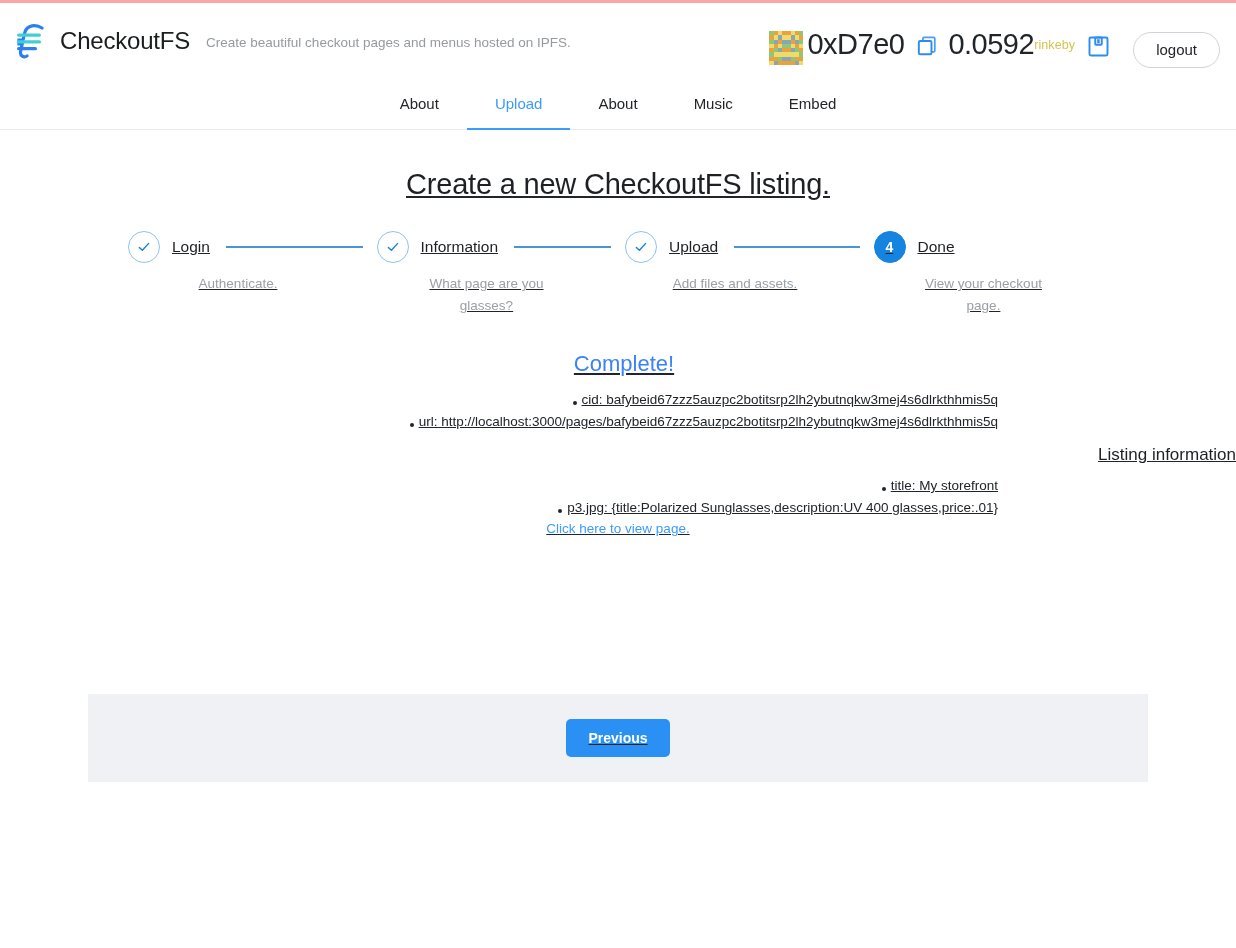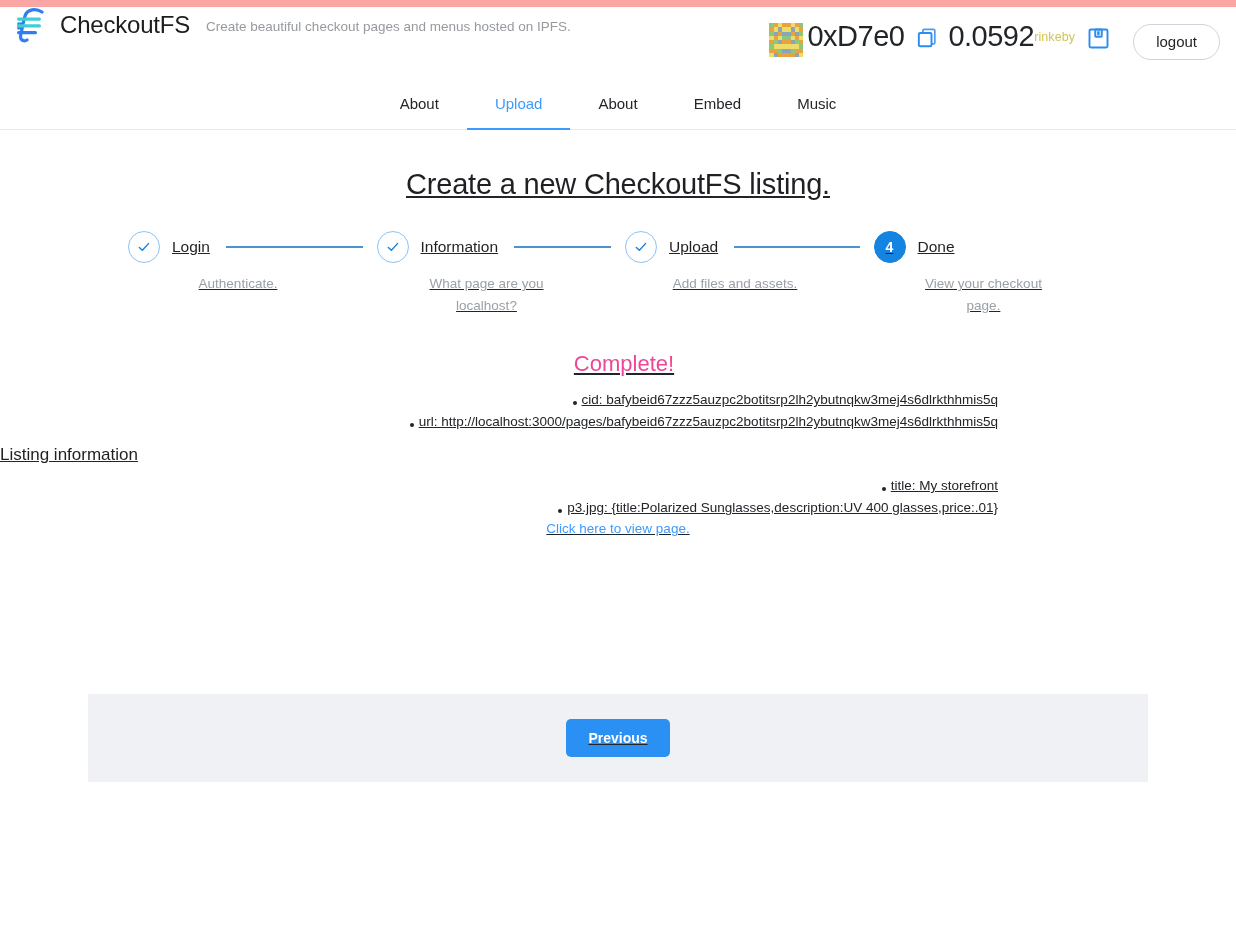"CheckoutFS" .header { align-items: flex-start -> center; border-top: 7px solid #fca5a5 -> 3px solid #fca5a5 }
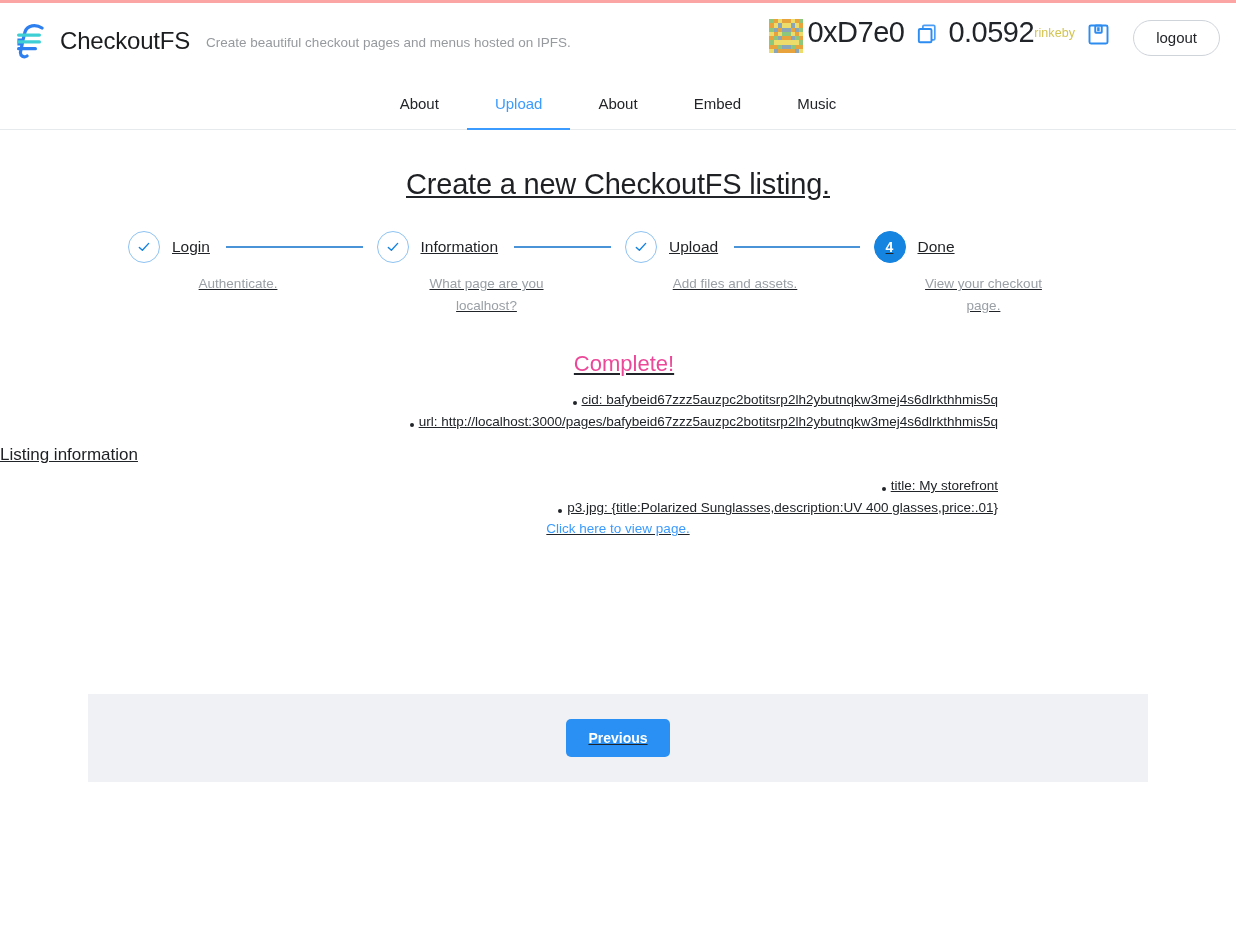"0xD7e0" .acct { top: 12px -> 24px }
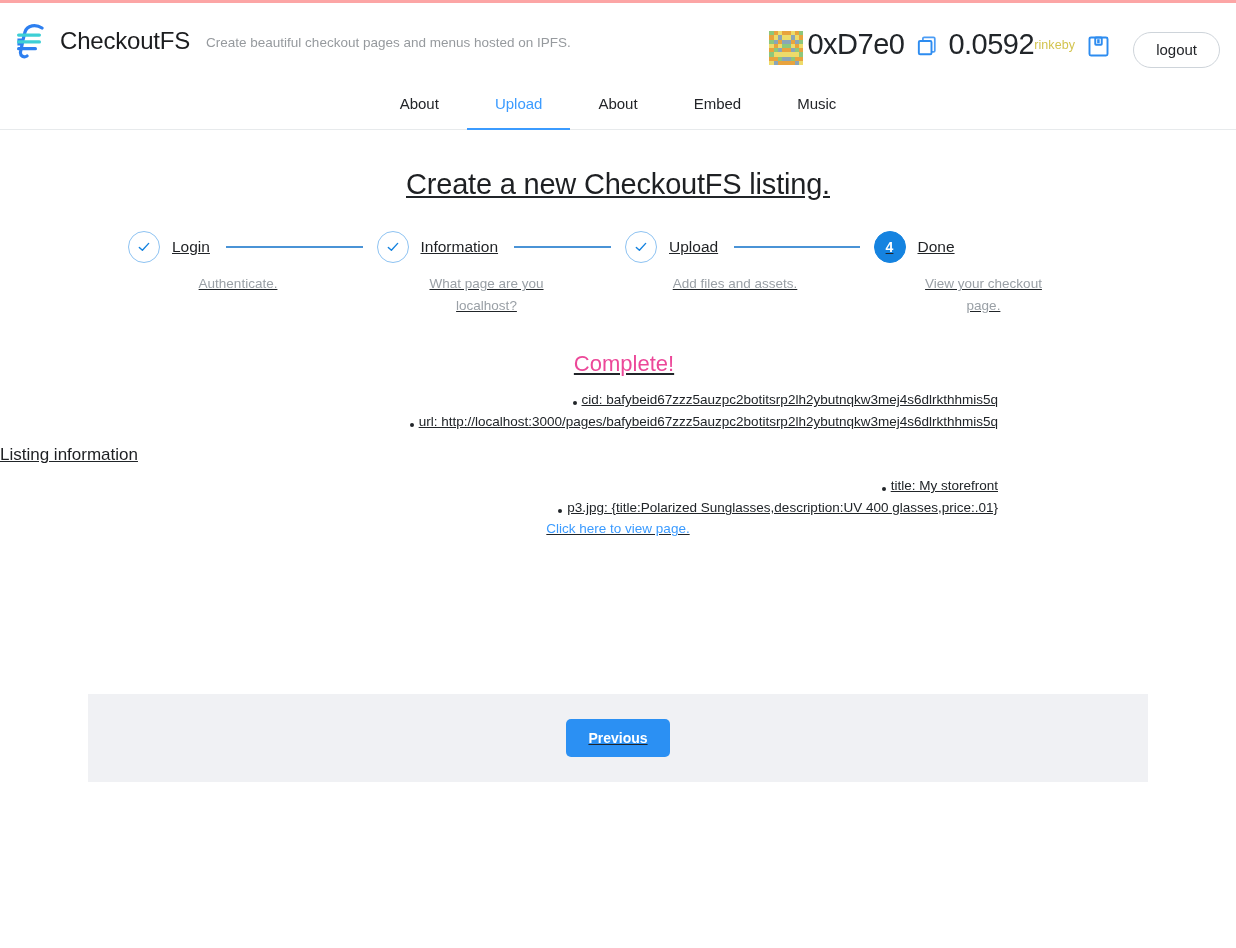"Embed" div.nav-item { order: before "Music" -> after "Music" }
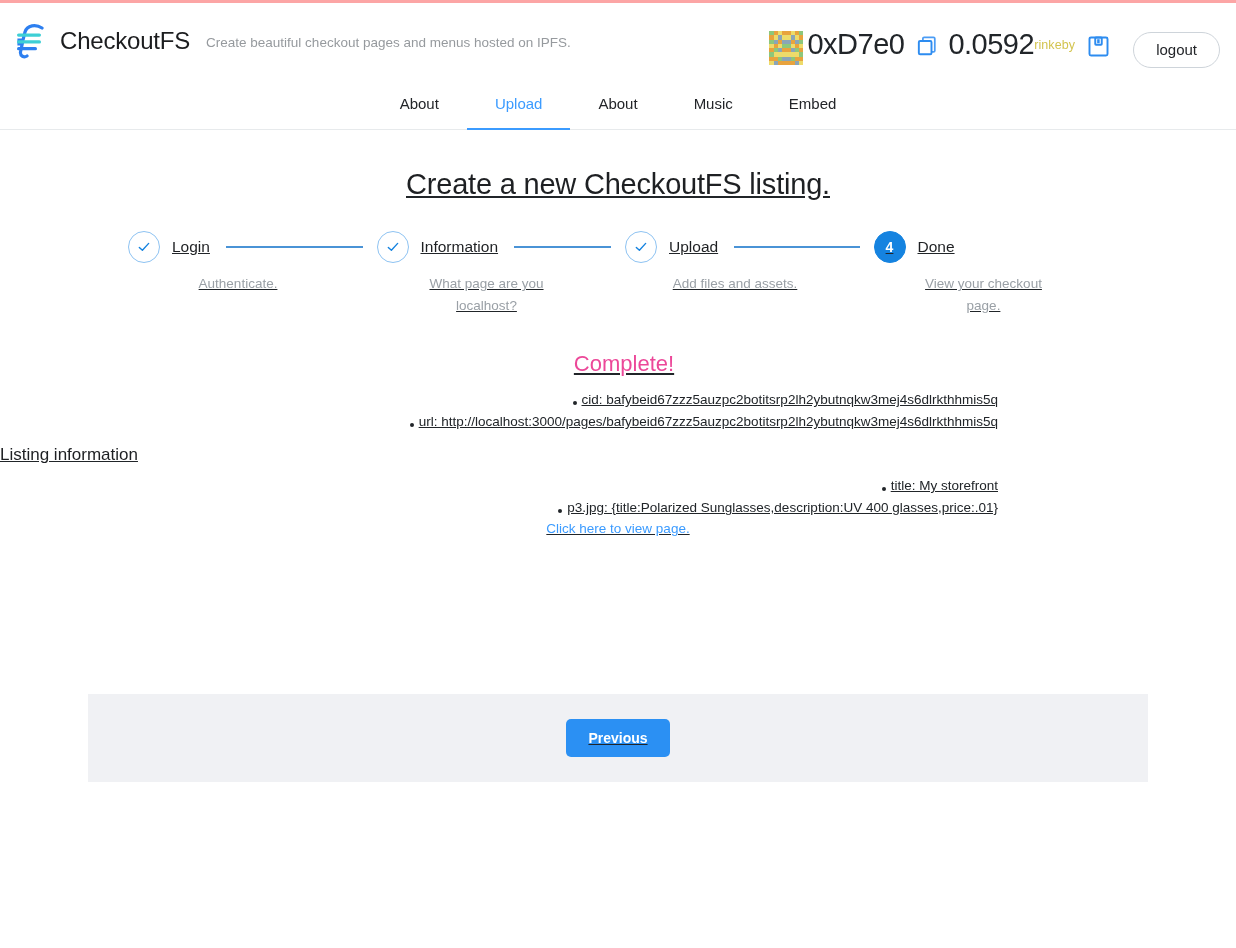"What page are you localhost?" div.step-desc { text: localhost -> glasses }
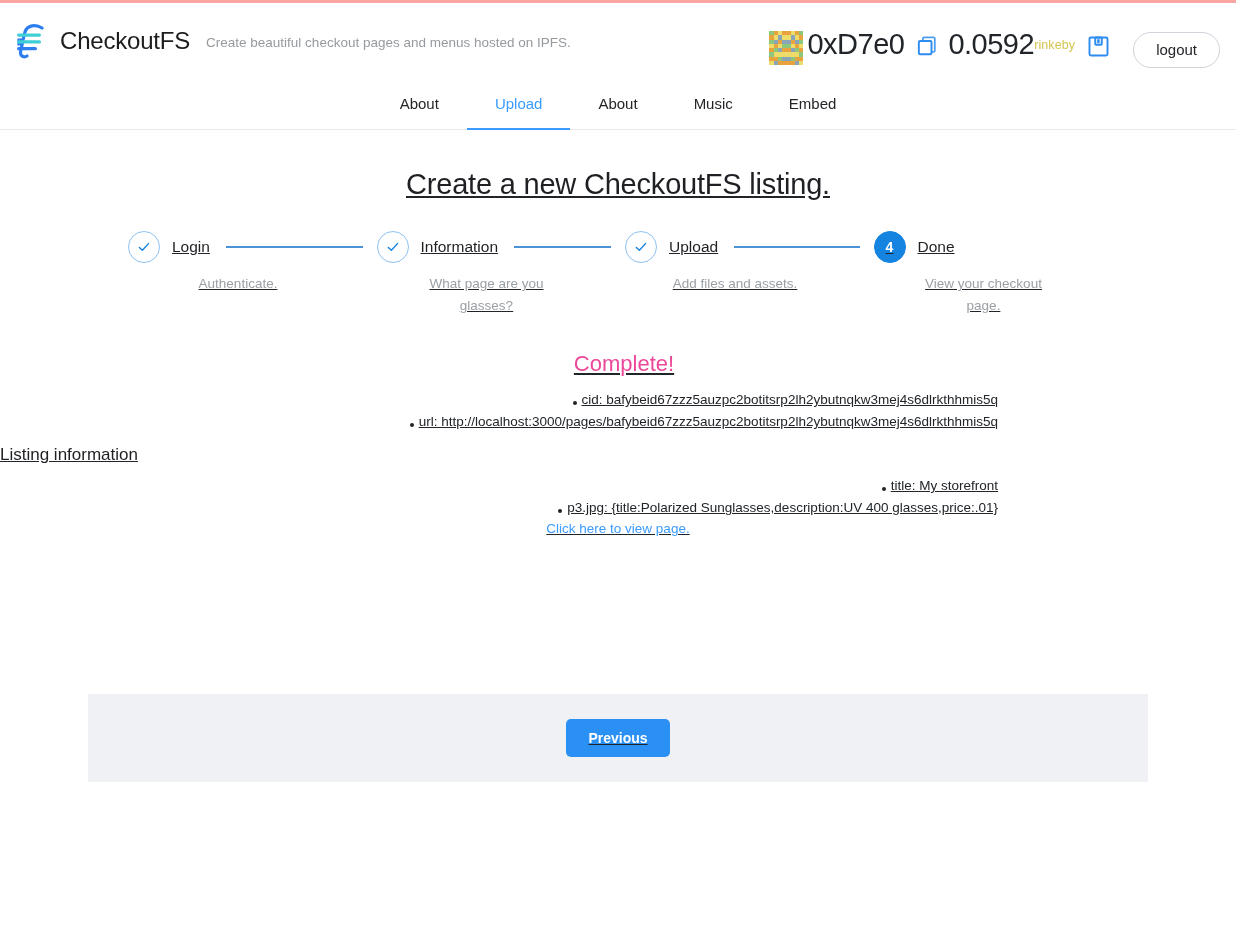"Complete!" .complete-h { color: #ec4899 -> #3b82f6 }
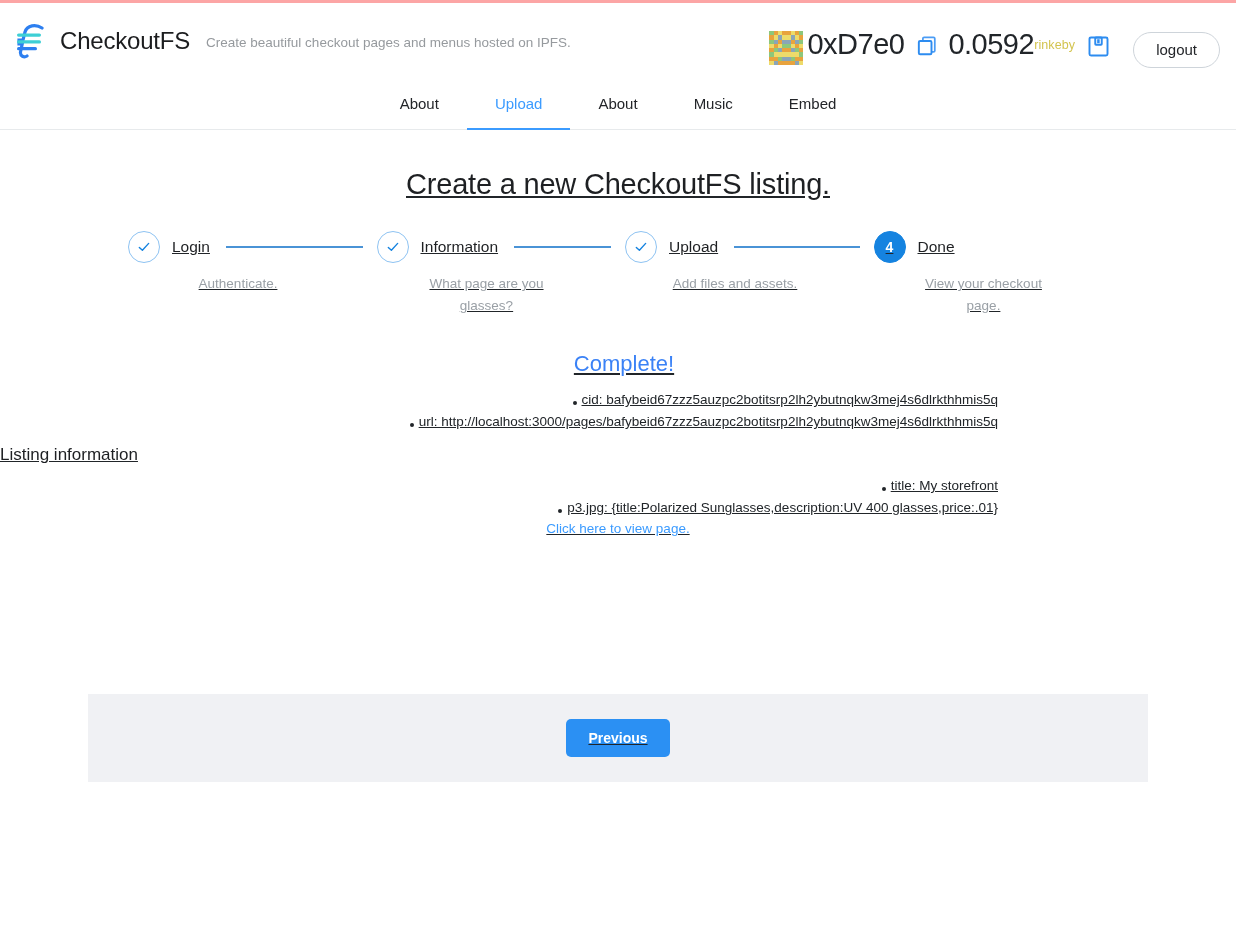"Listing information" .sub-h { text-align: left -> right }
